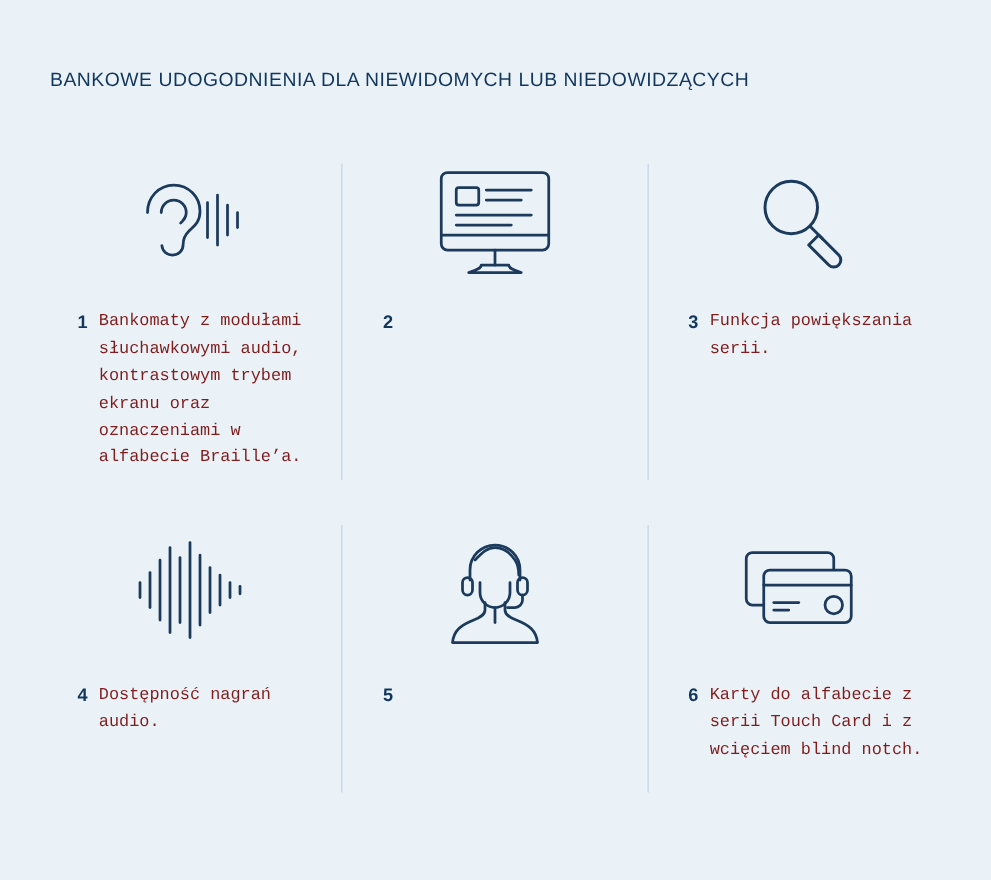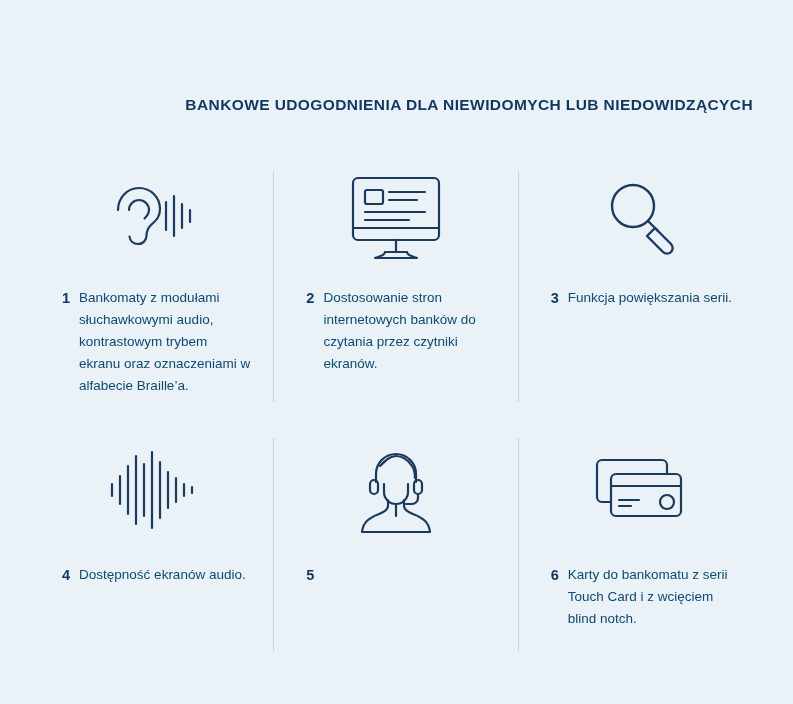"BANKOWE UDOGODNIENIA DLA NIEWIDOMYCH LUB" .title { font-weight: bold -> normal; margin-top: 40px -> none; text-align: right -> left }
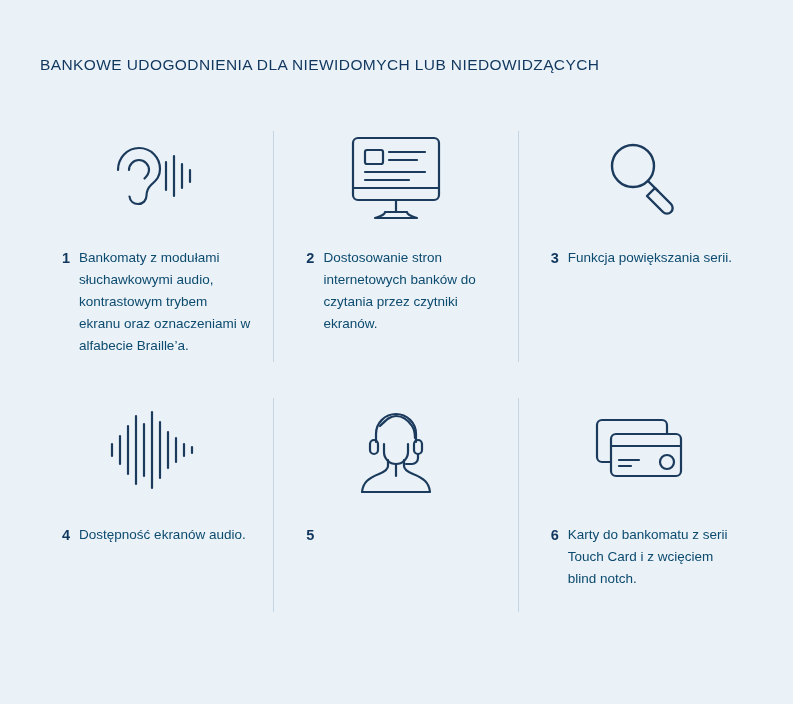"Bankomaty z modułami słuchawkowymi" .desc { color: #0c4a6e -> #7f1d1d; font-family: none -> Liberation Mono, monospace }
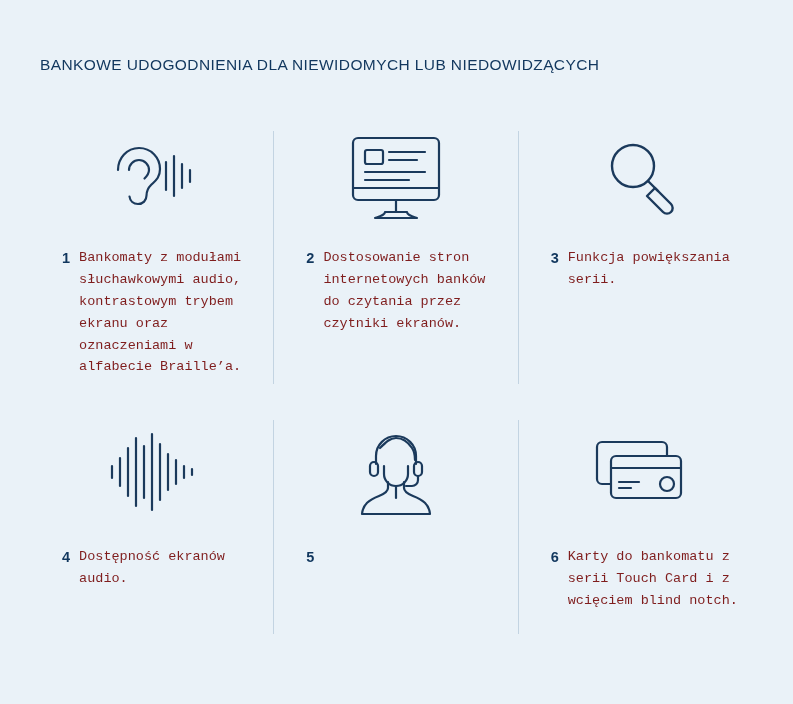"Dostosowanie stron internetowych banków" span.desc { html: <span>Dostosowanie stron internetowych banków do czytania przez czytniki ekranów.</span> -> none }
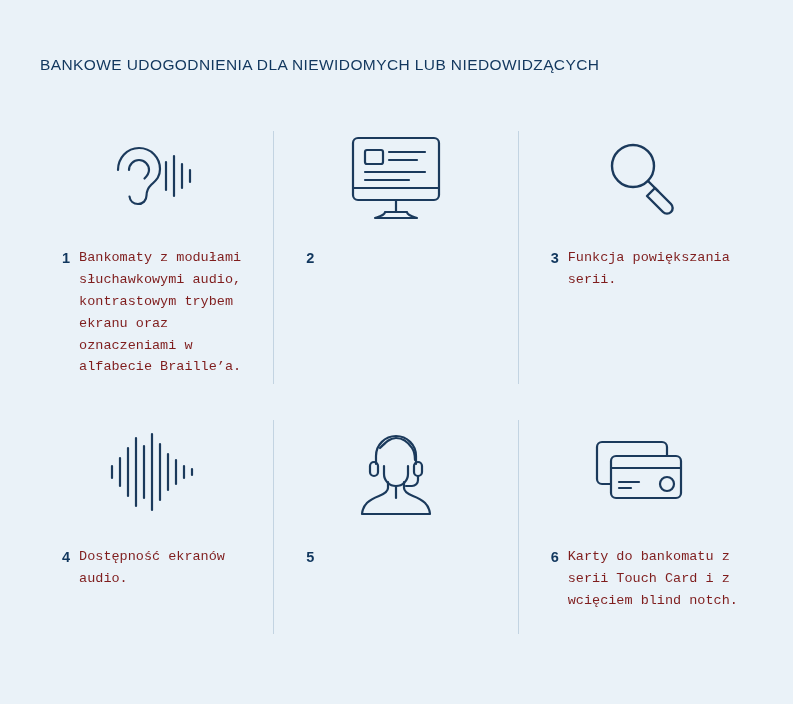"Dostępność ekranów audio." span.desc { text: ekranów -> nagrań }
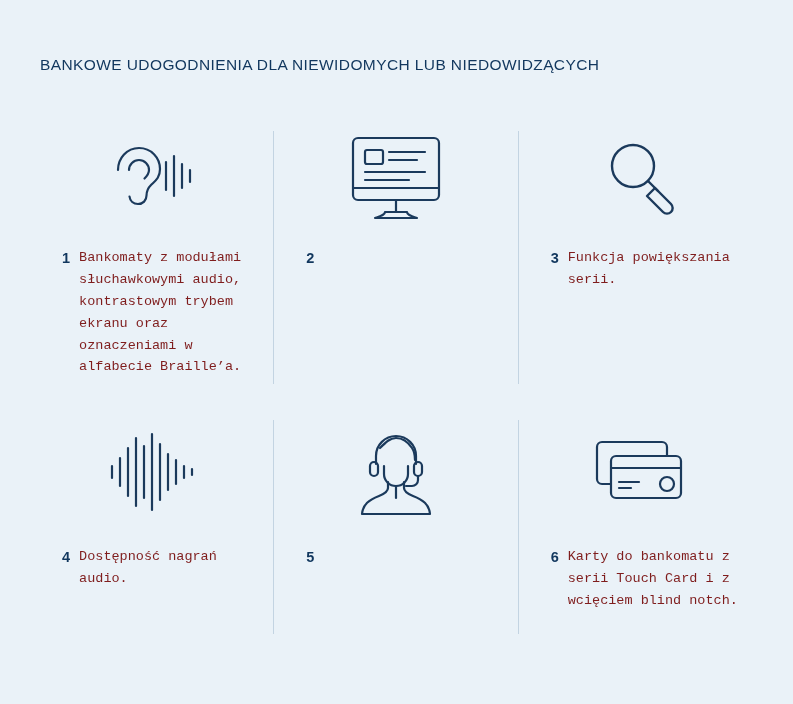"Karty do bankomatu z serii" span.desc { text: bankomatu -> alfabecie }
